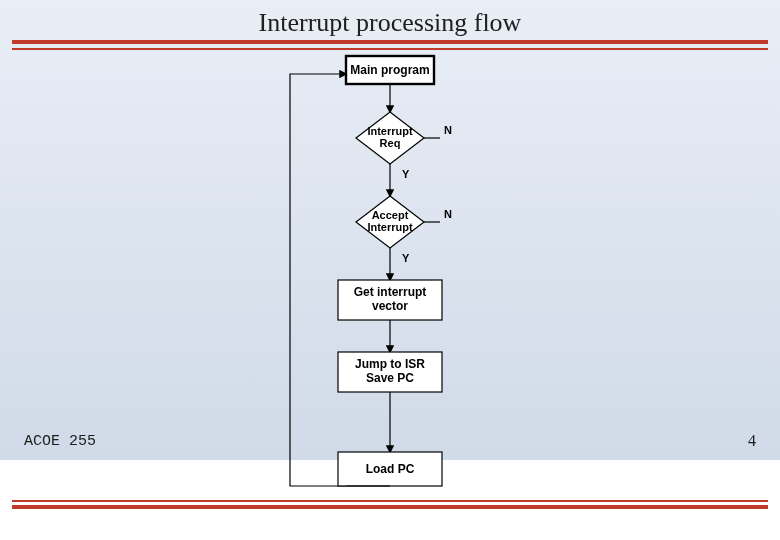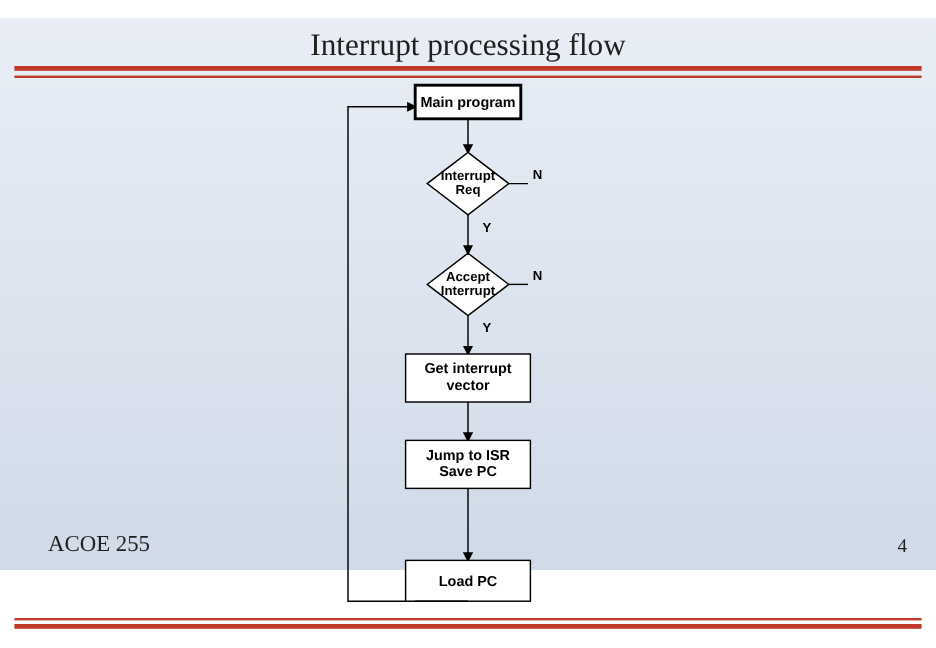"Interrupt processing flow" .slide { margin-top: 15px -> none }
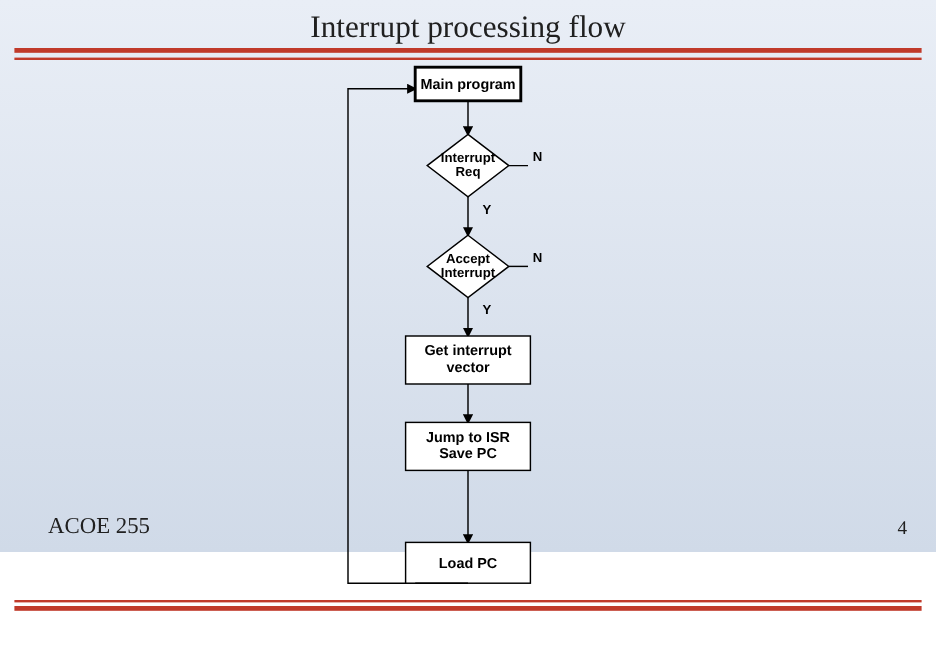"ACOE 255" .course { font-family: Liberation Serif, serif -> Liberation Mono, monospace; font-size: 19px -> 15px; left: 40px -> 24px }
